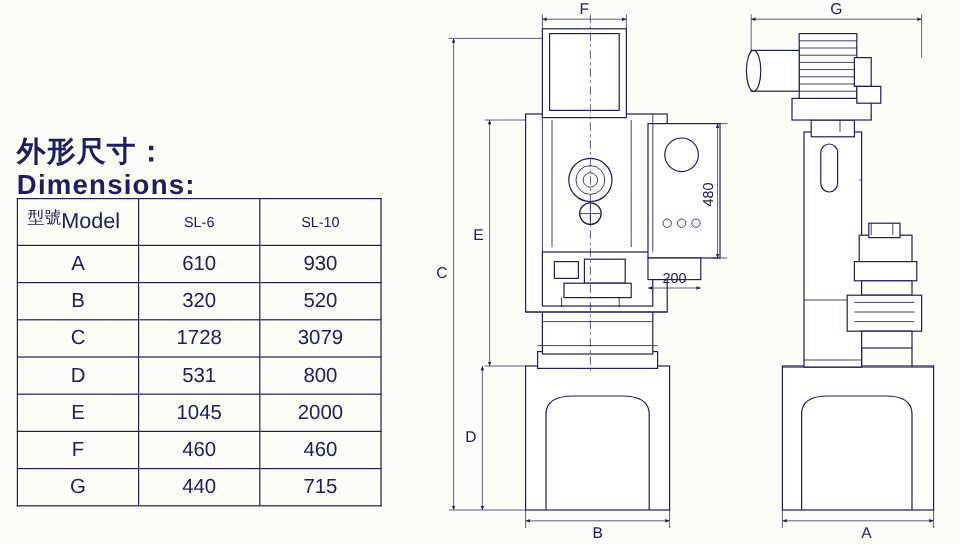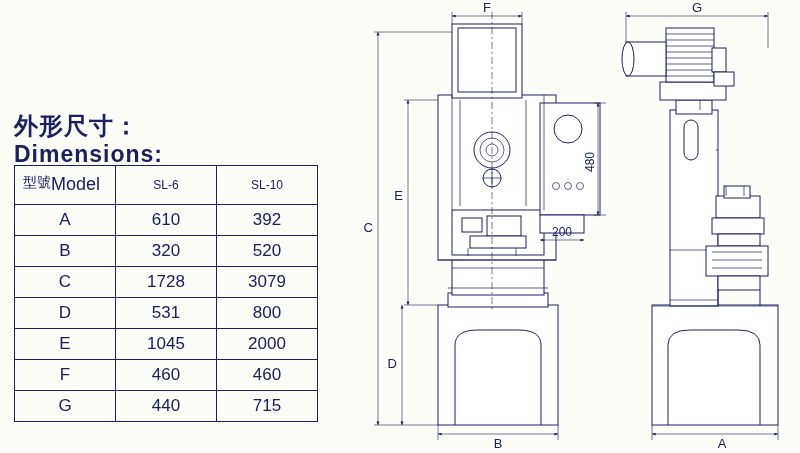"392" td.c-val { text: 392 -> 930 }
